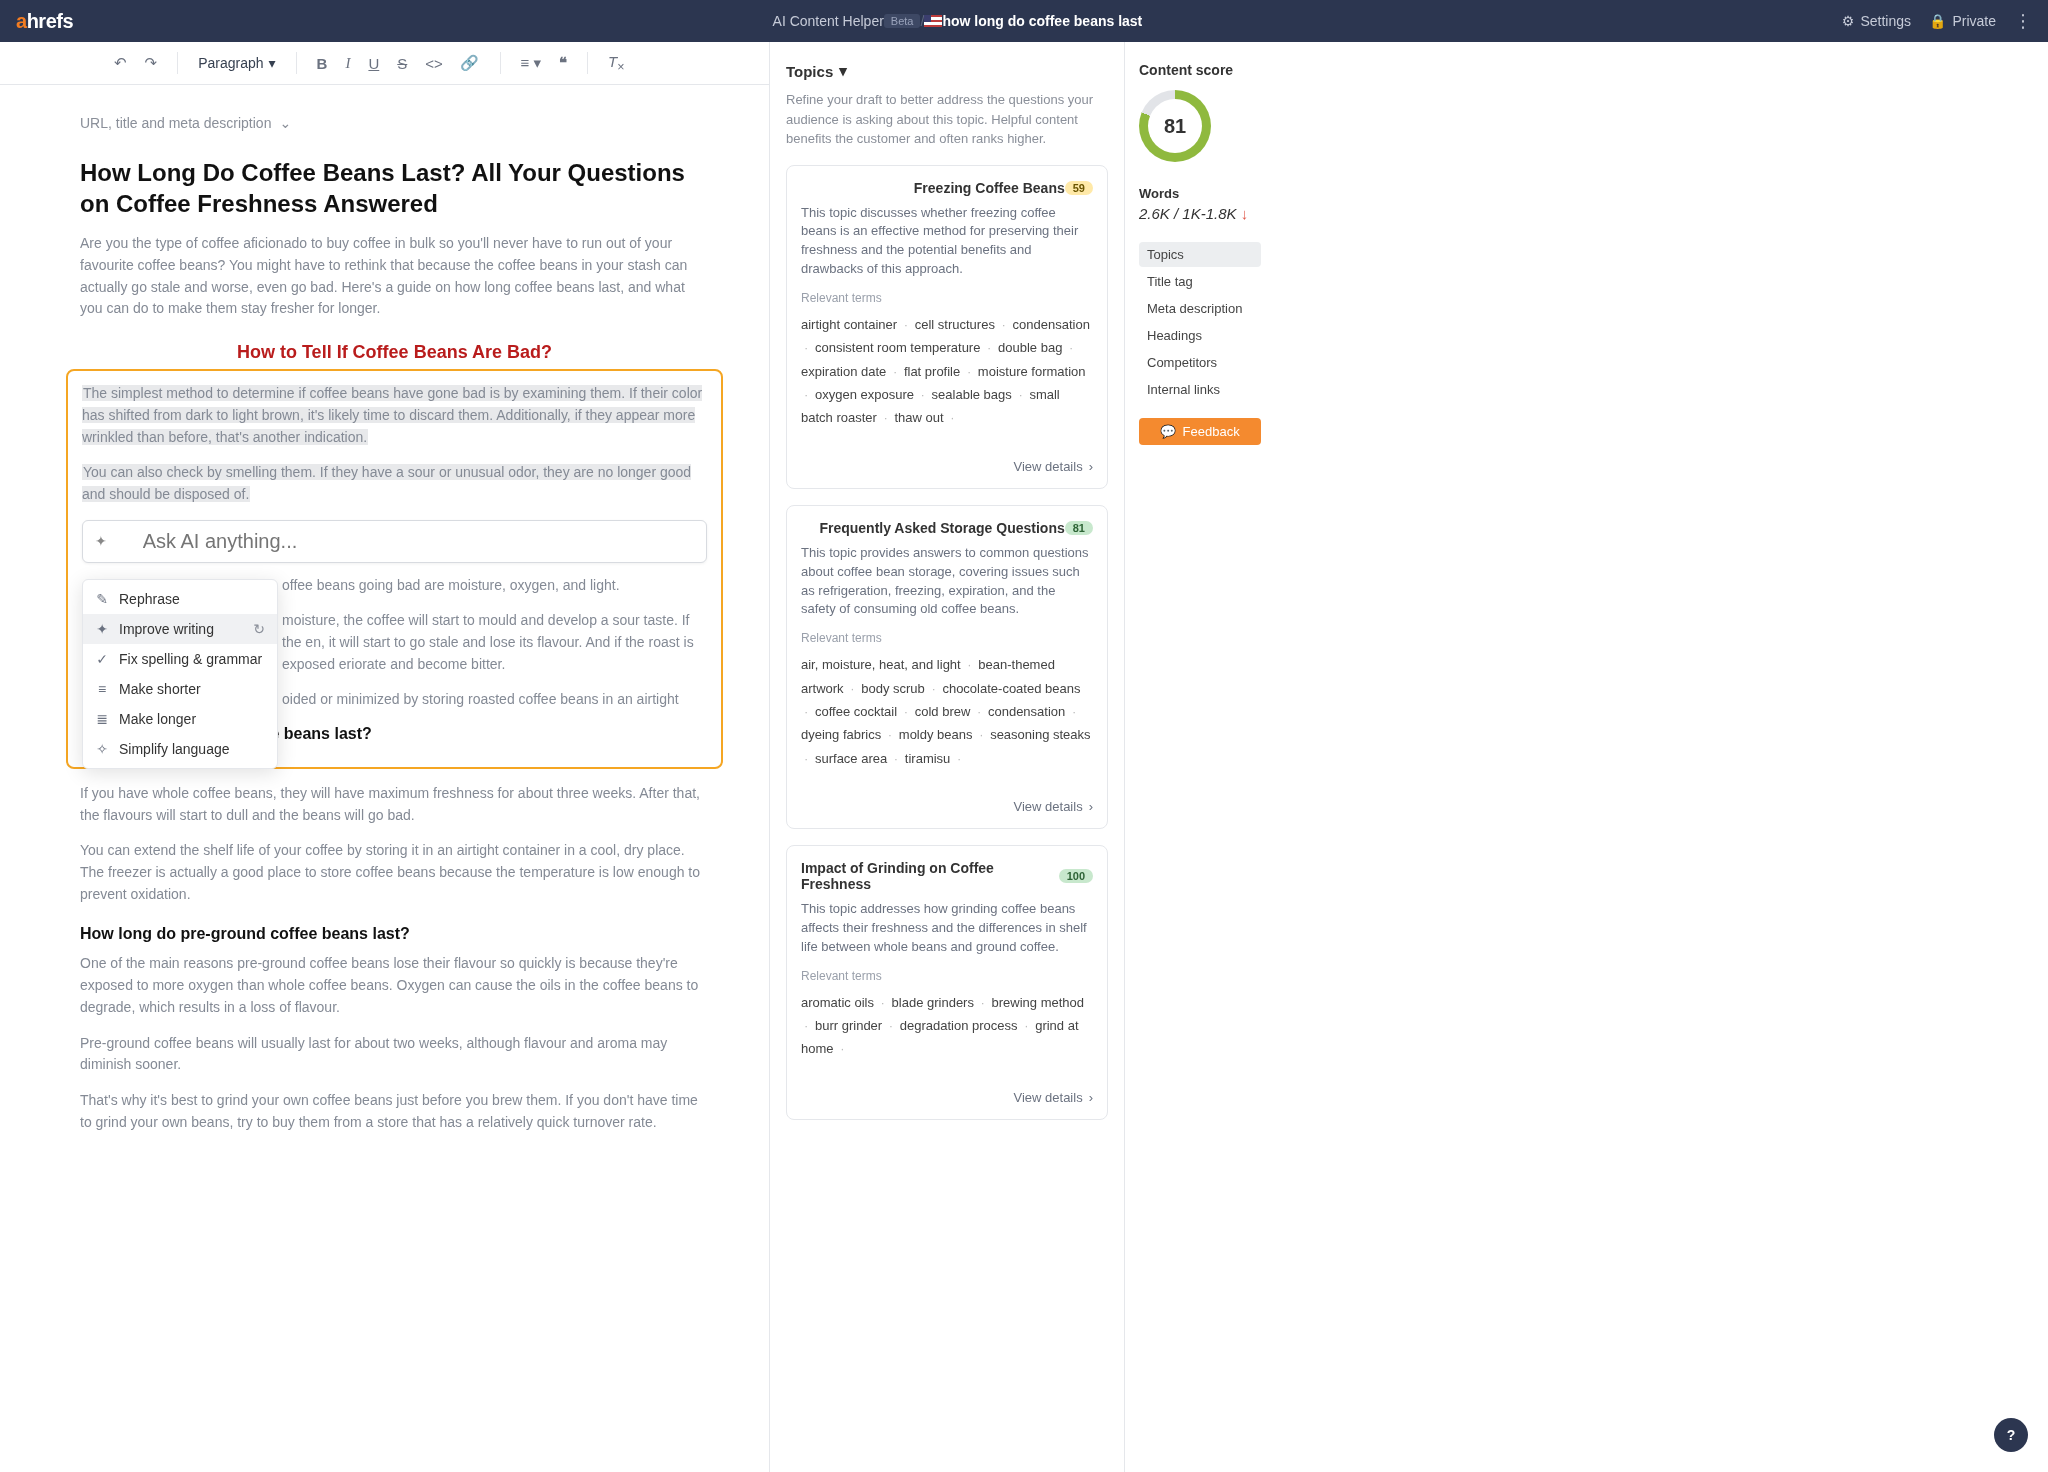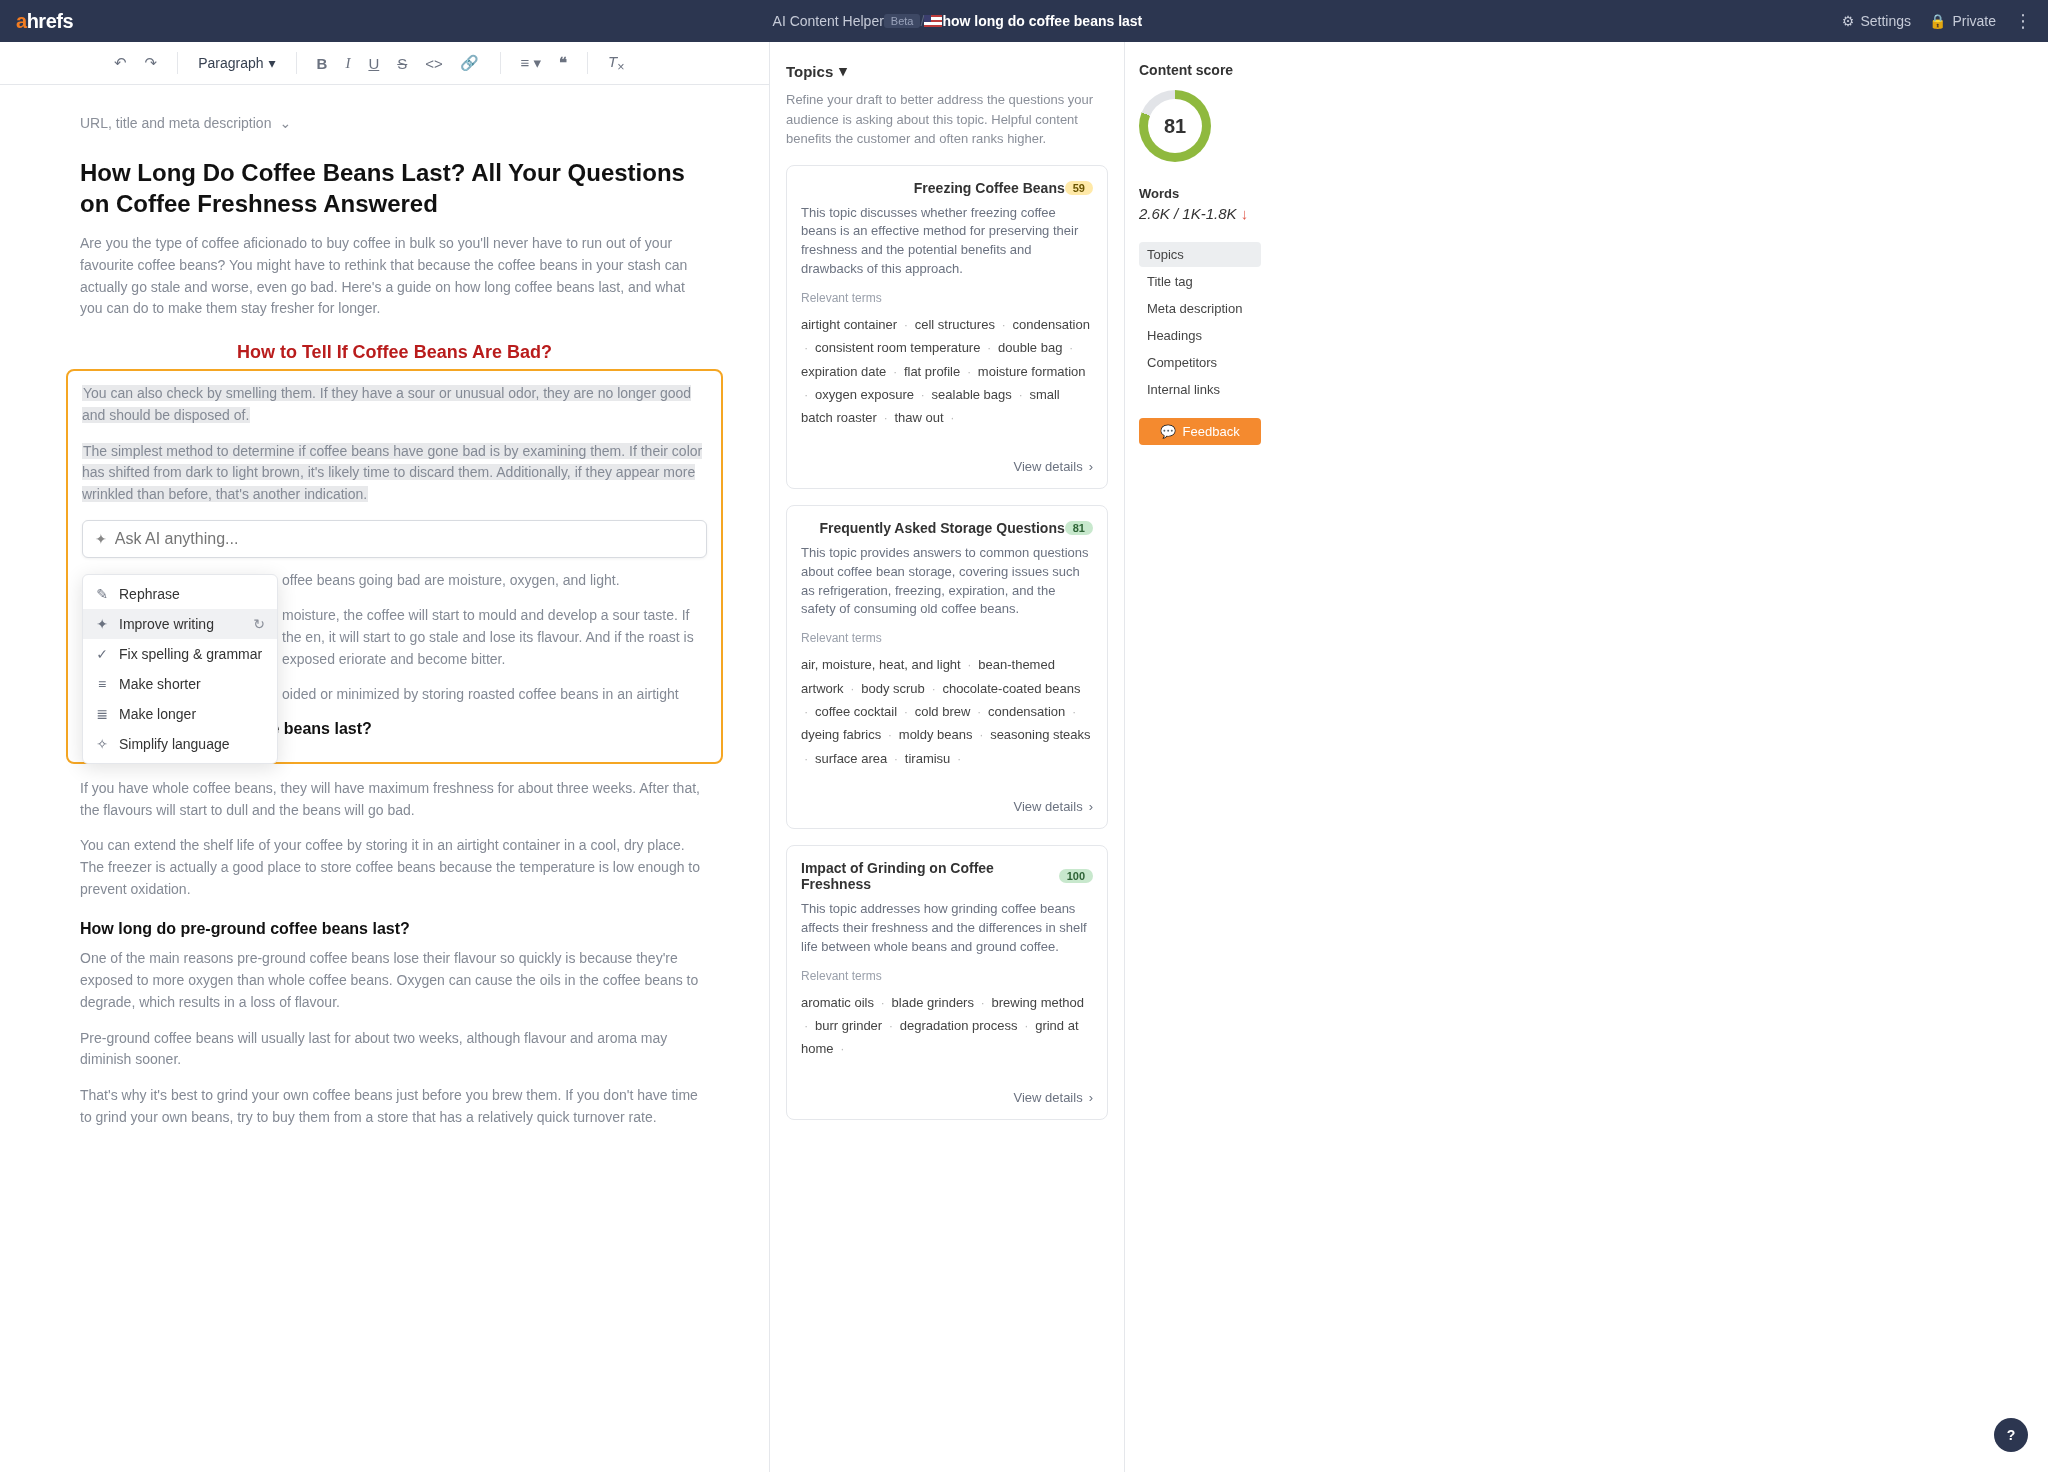"You can also check by" p.para { order: before "The simplest method to determine" -> after "The simplest method to determine" }
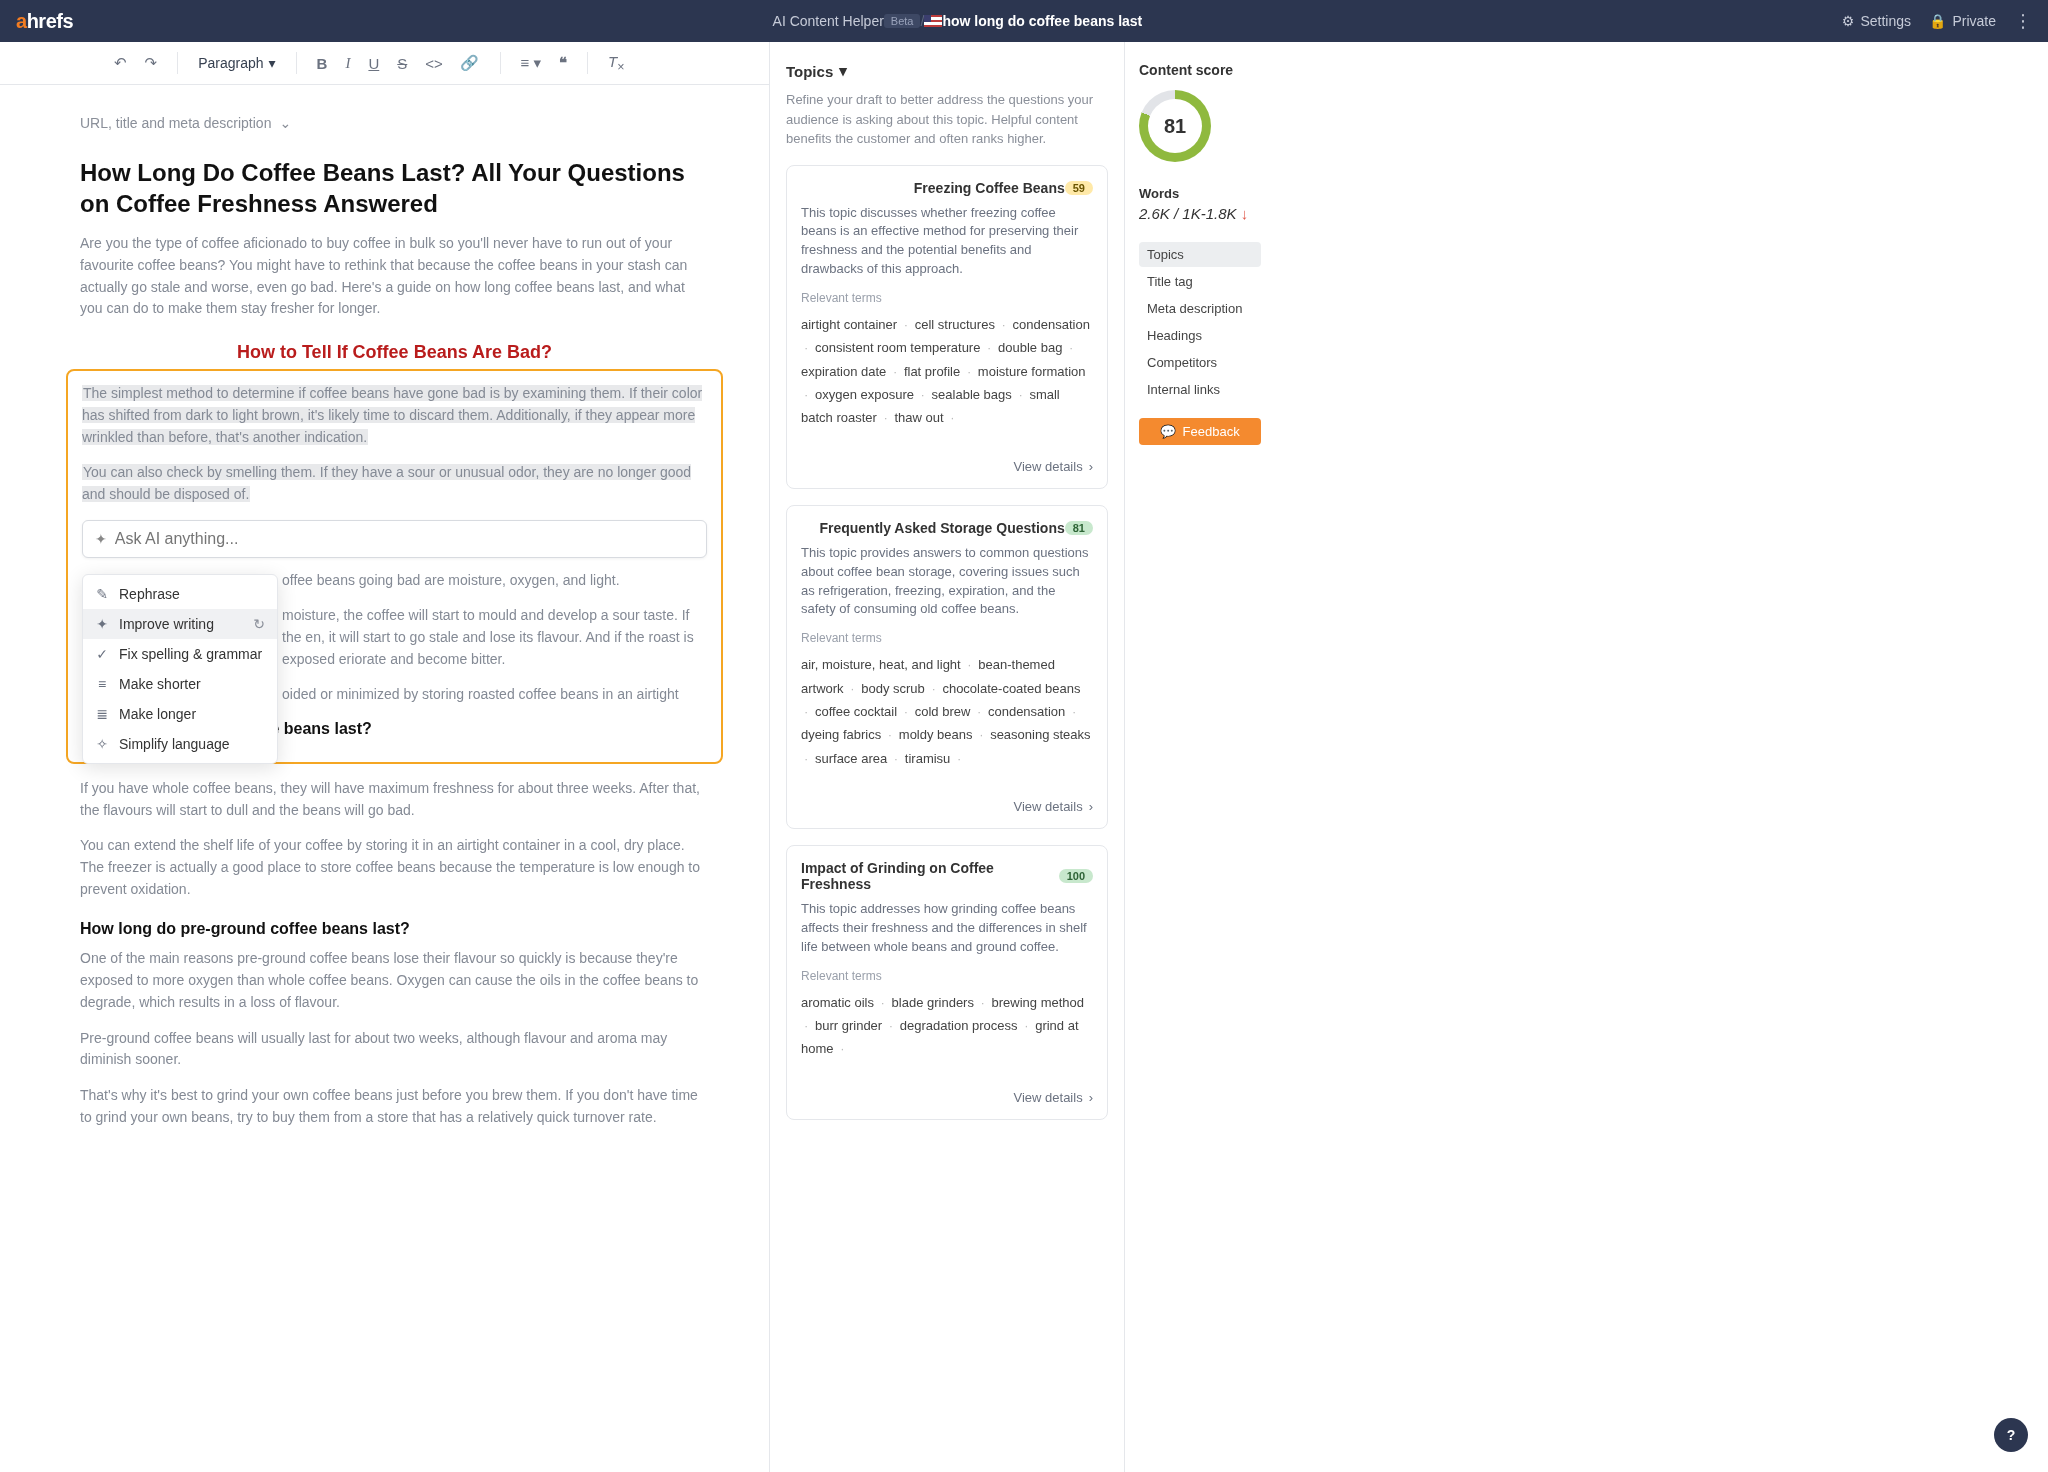"Ask AI anything..." .ai-input { font-size: 16px -> 20px; margin-left: none -> 28px }
